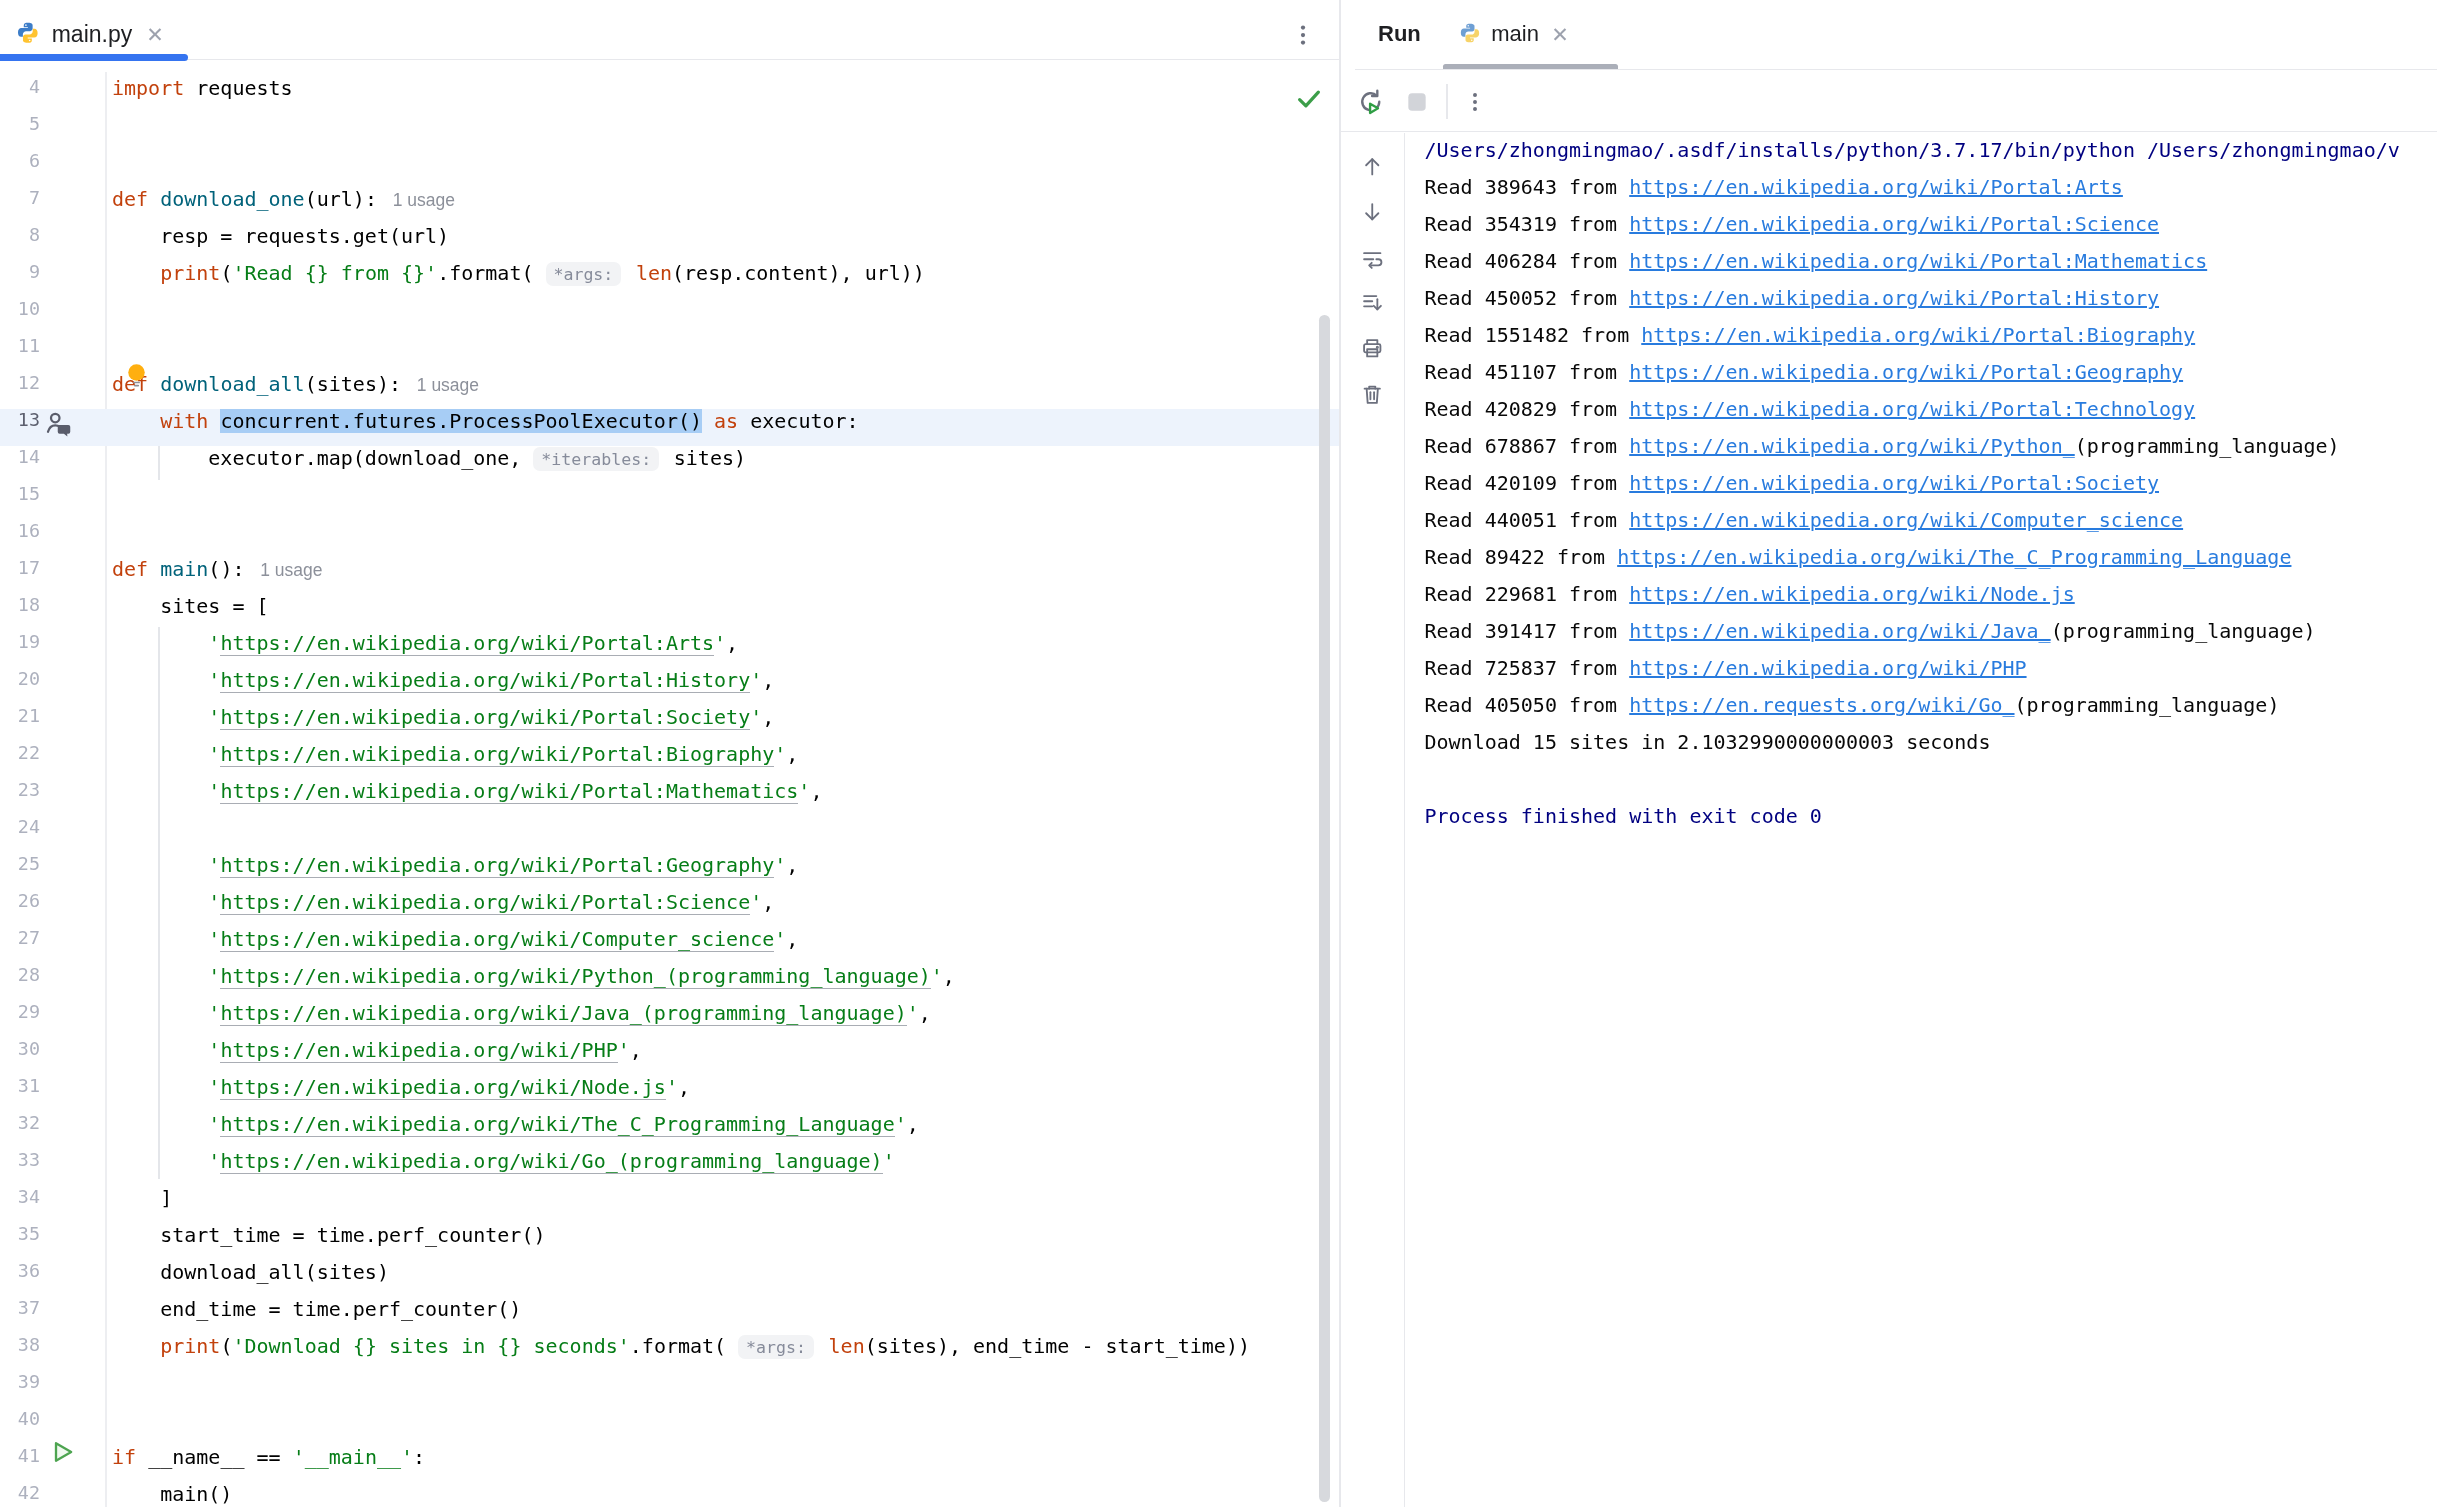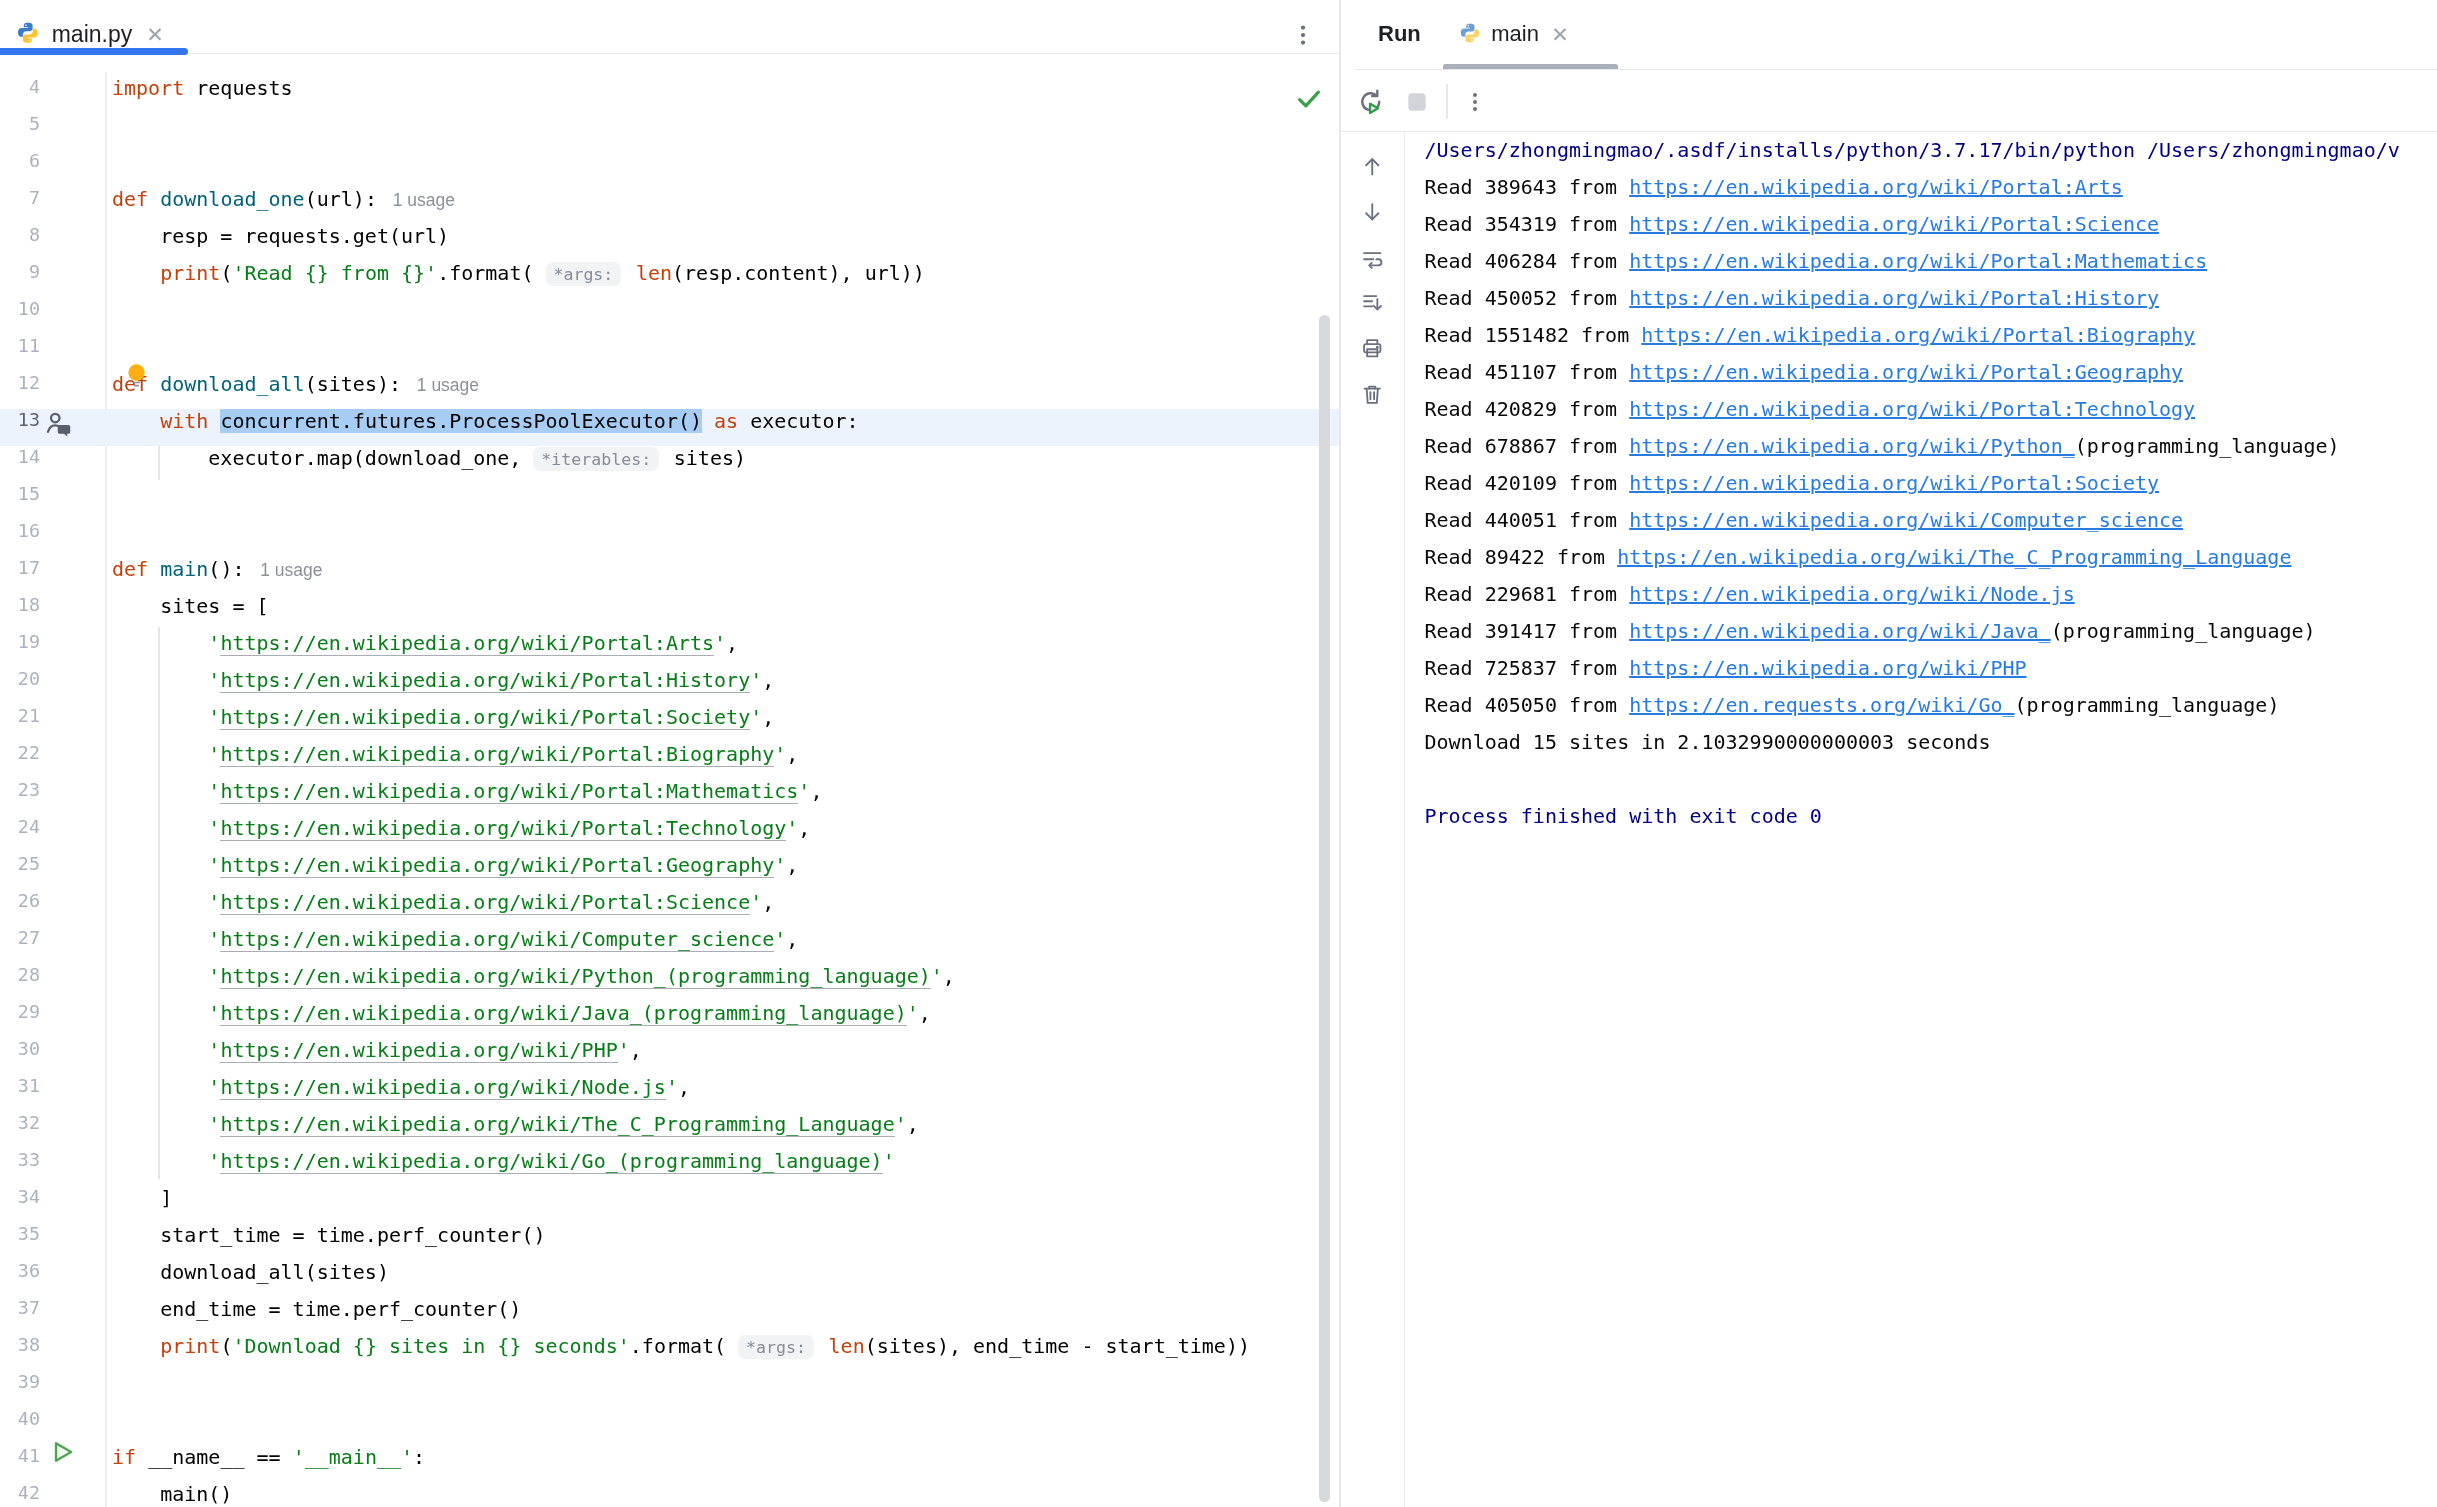"main.py" #editor-tabbar { height: 54px -> 60px }
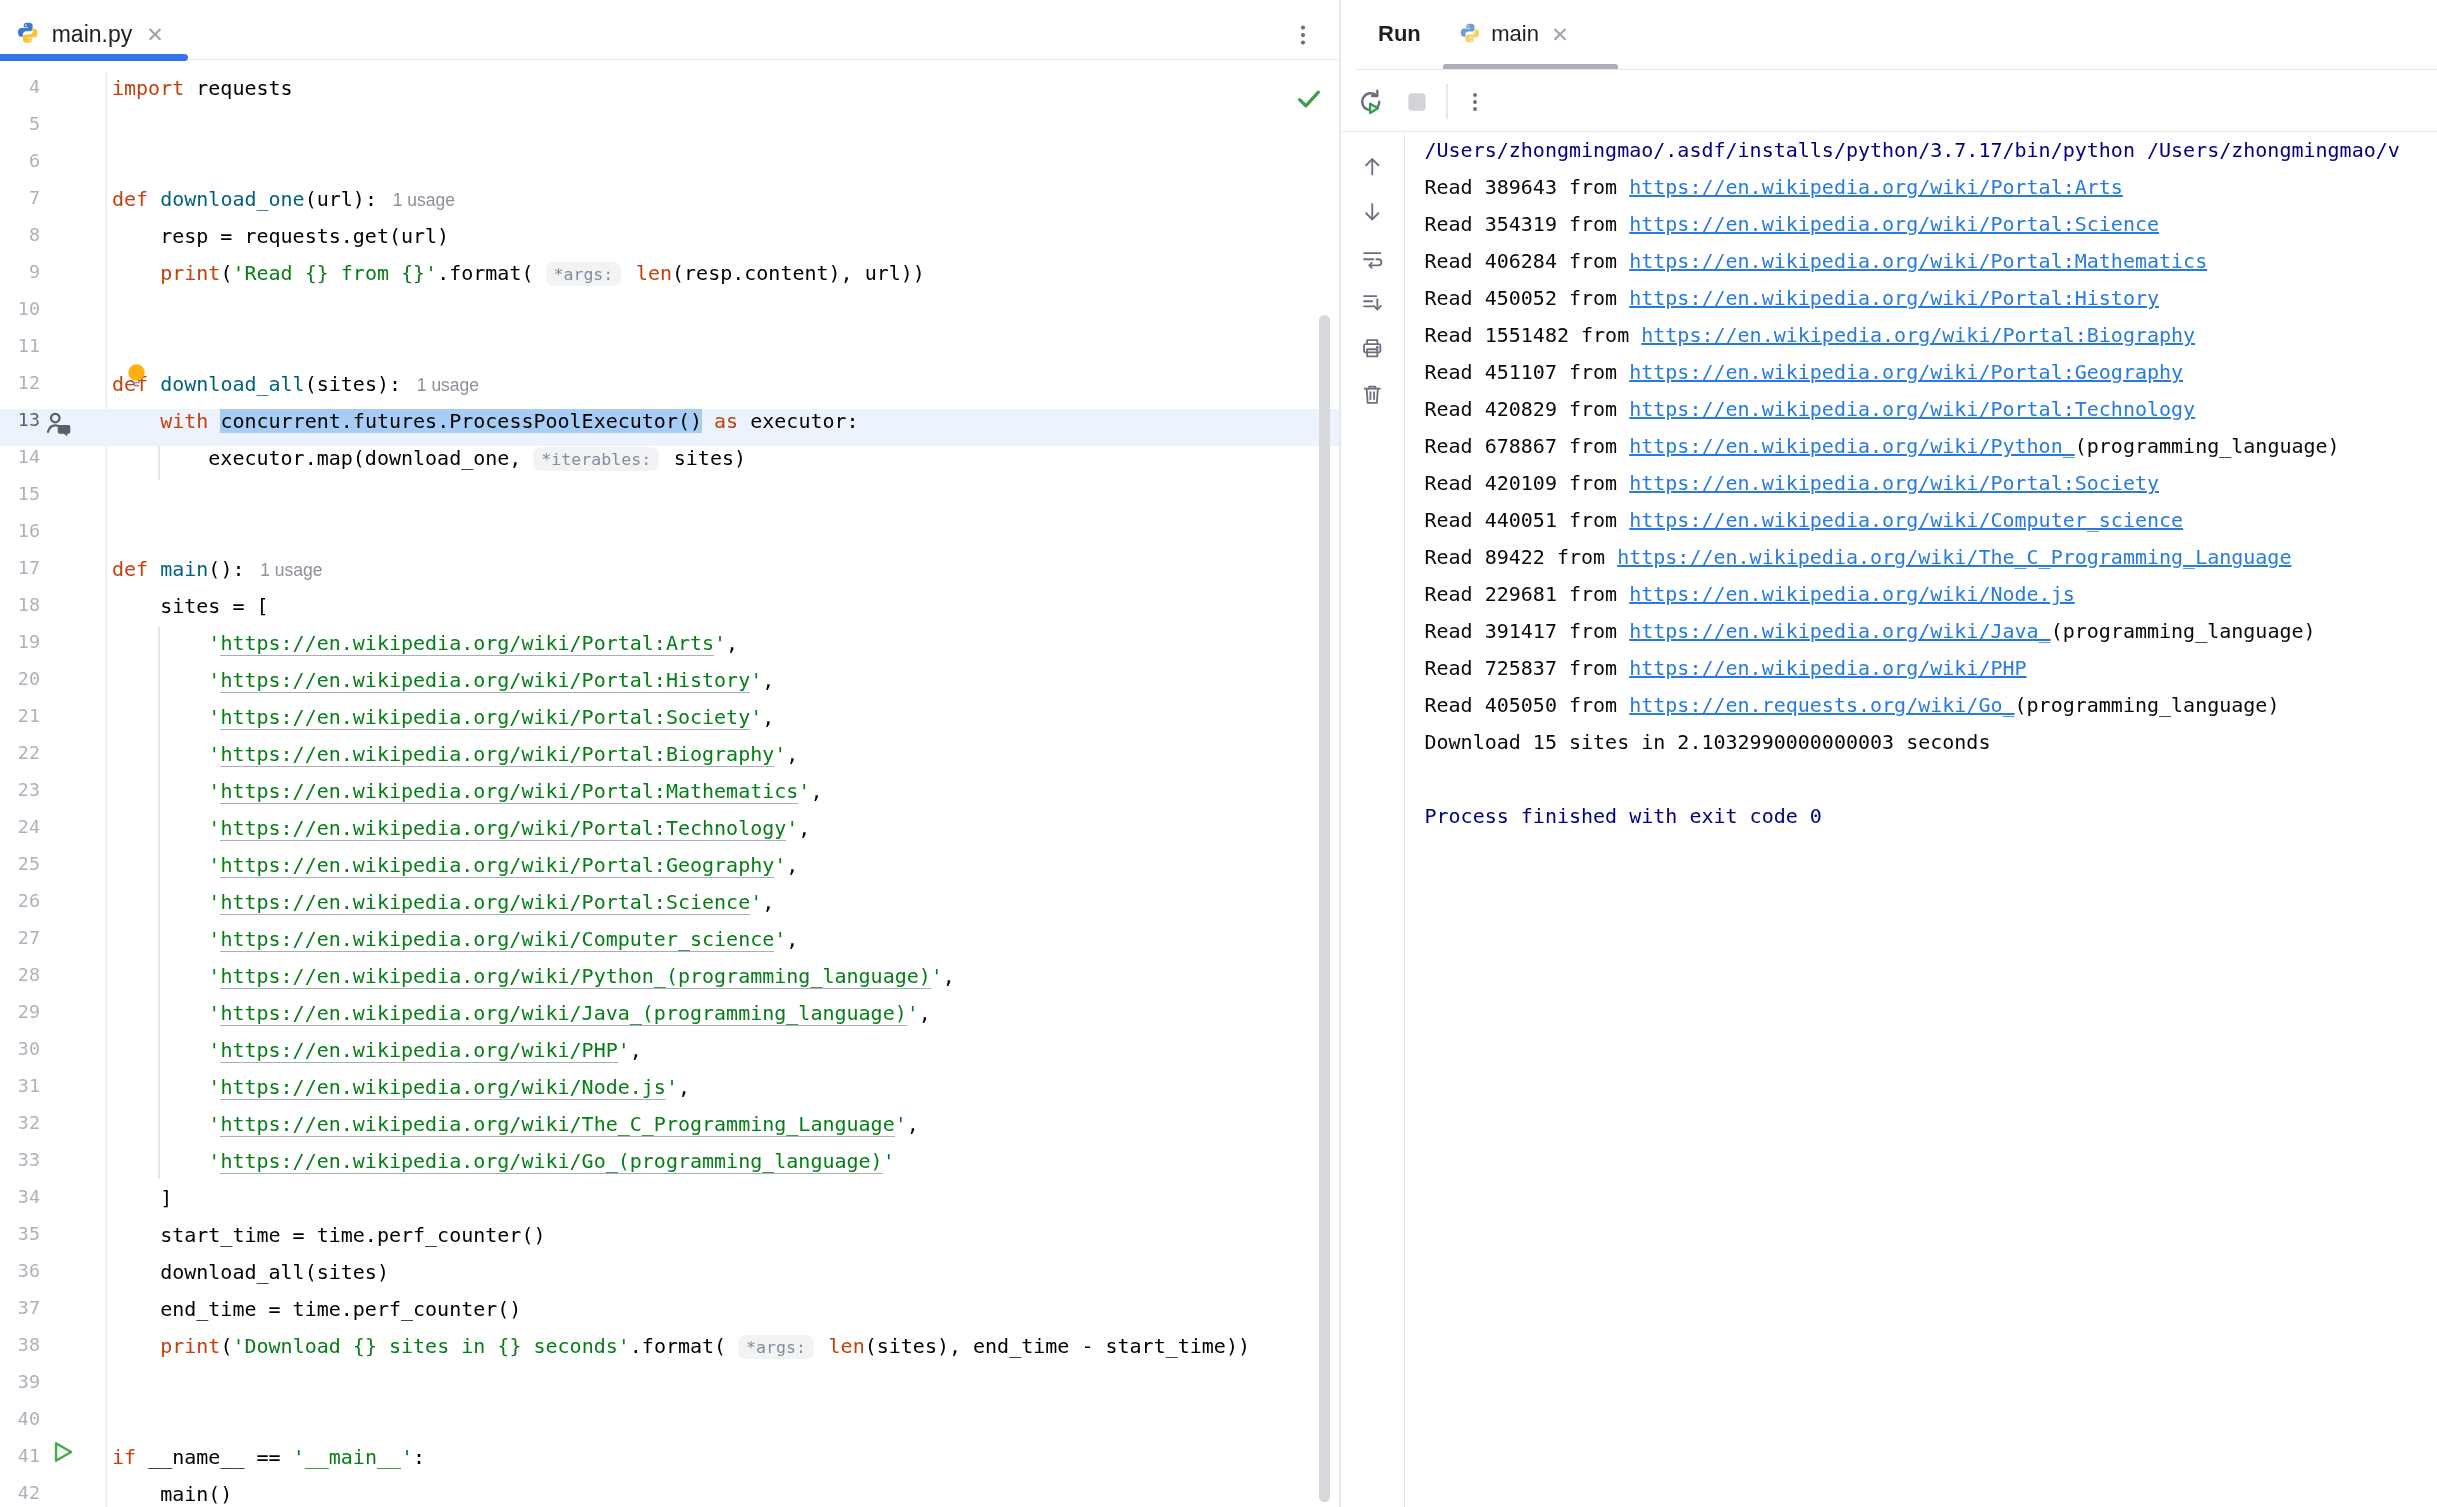"'https://en.wikipedia.org/wiki/Portal:Te" span.codeln { html: <span><span> </span><span>'</span><span>https://en.wikipedia.org/wiki/Portal:Technology</span><span>'</span><span>,</span></span> -> none }
